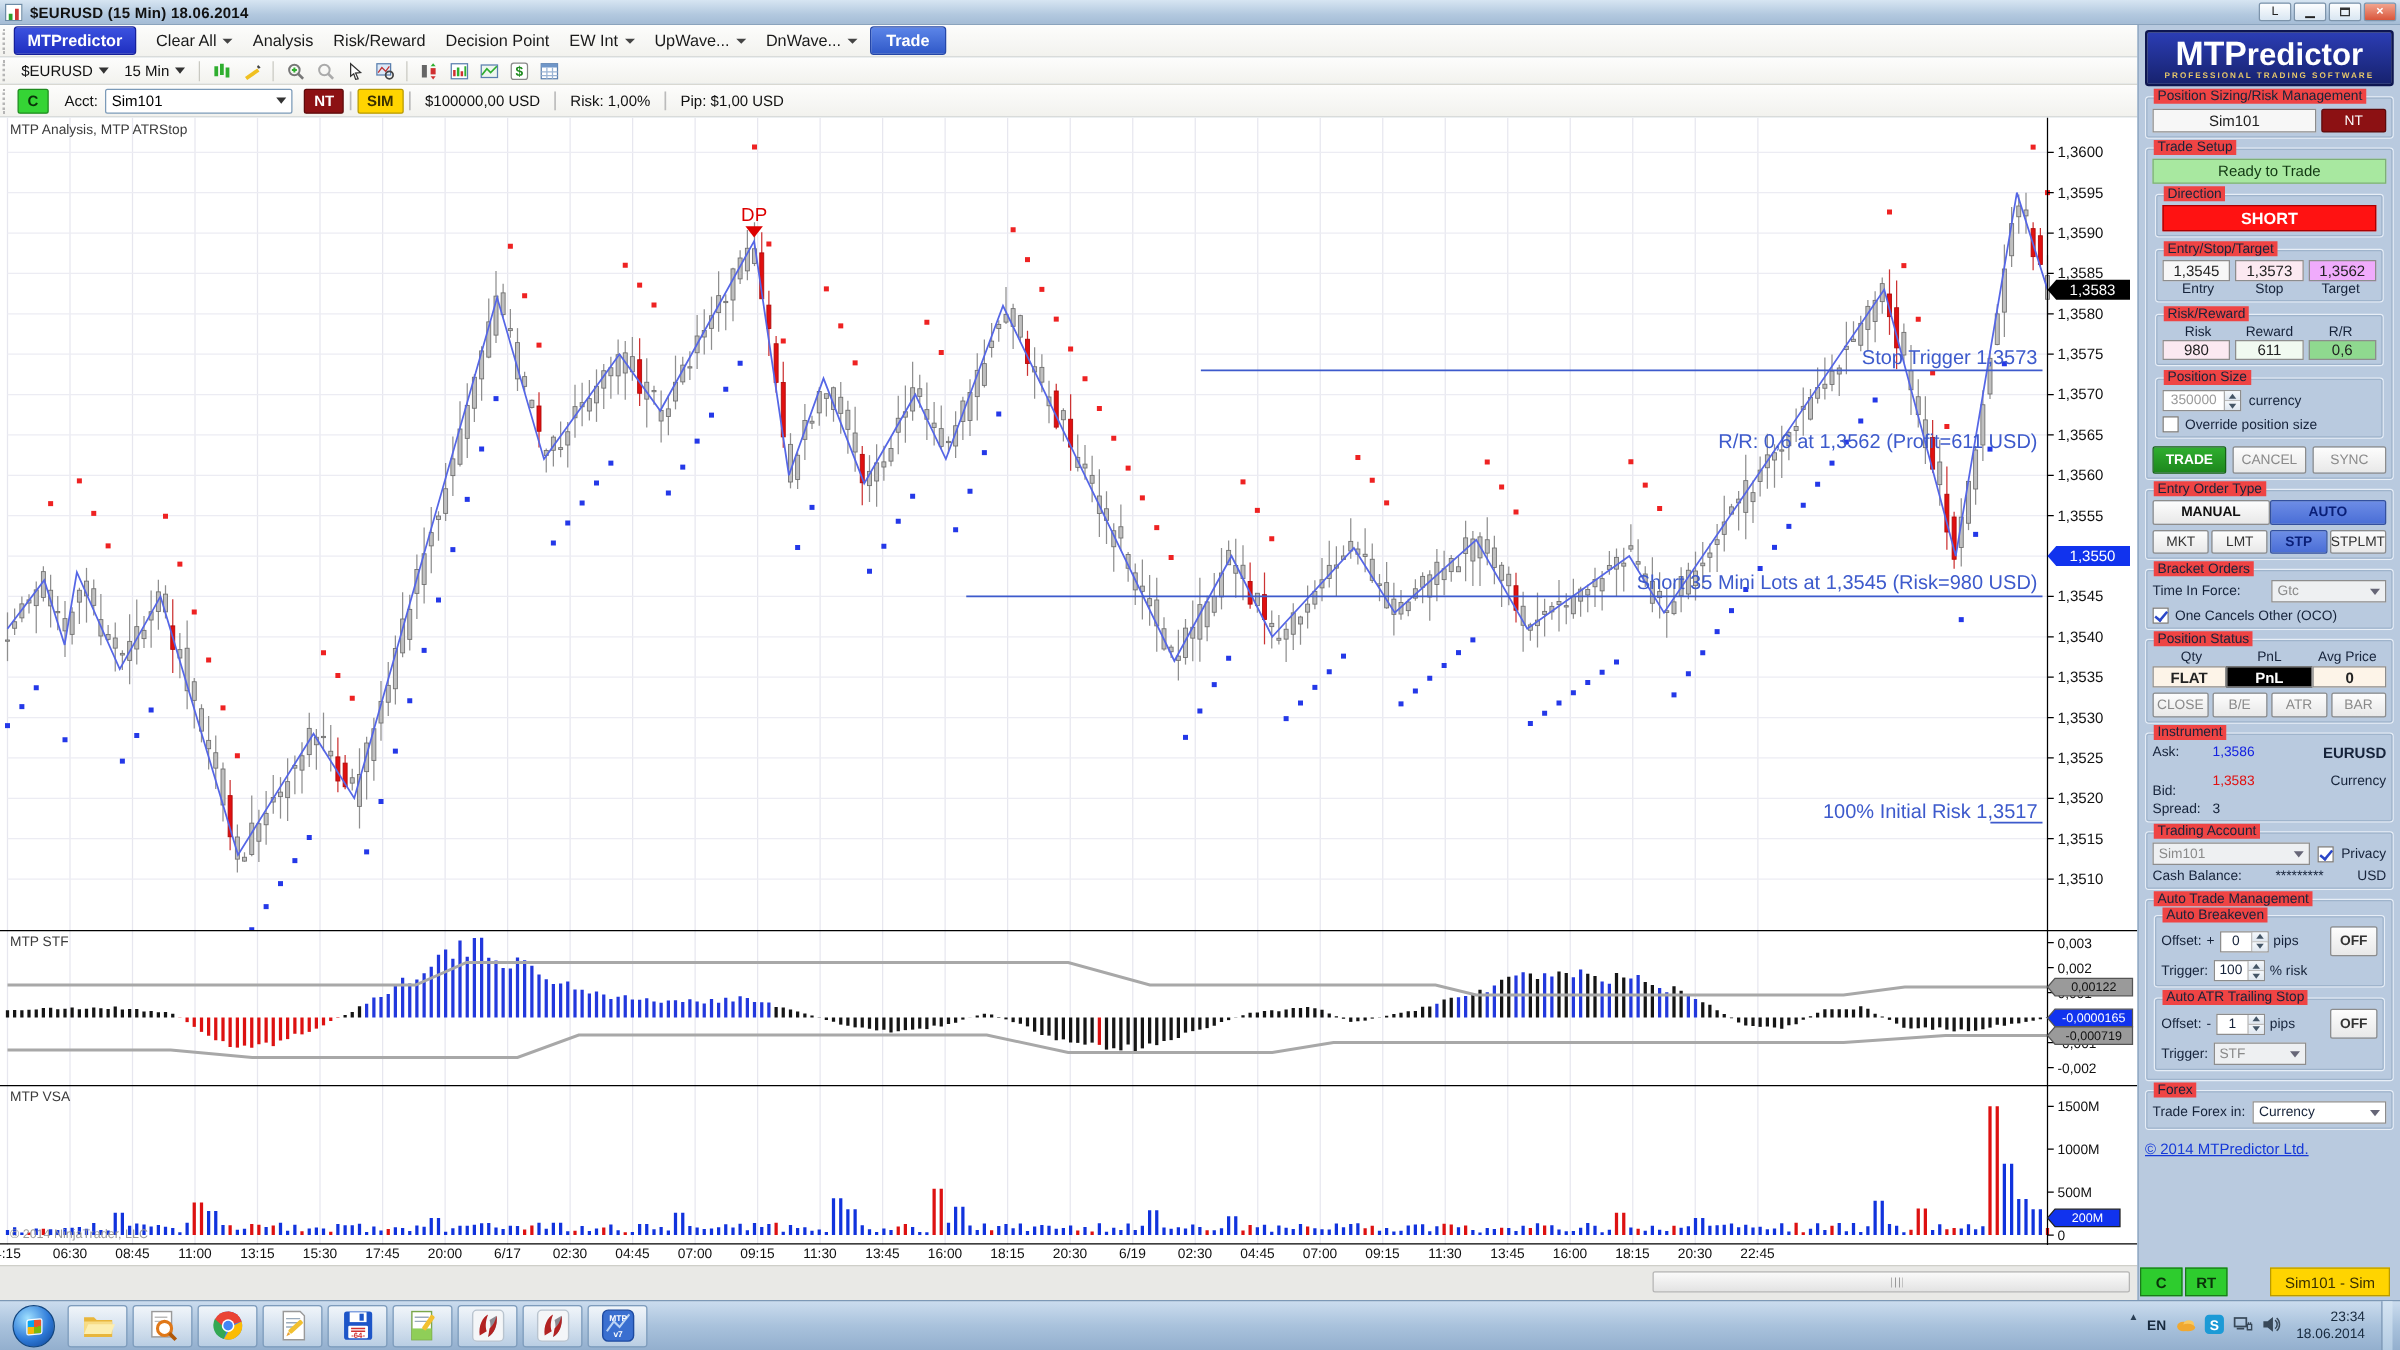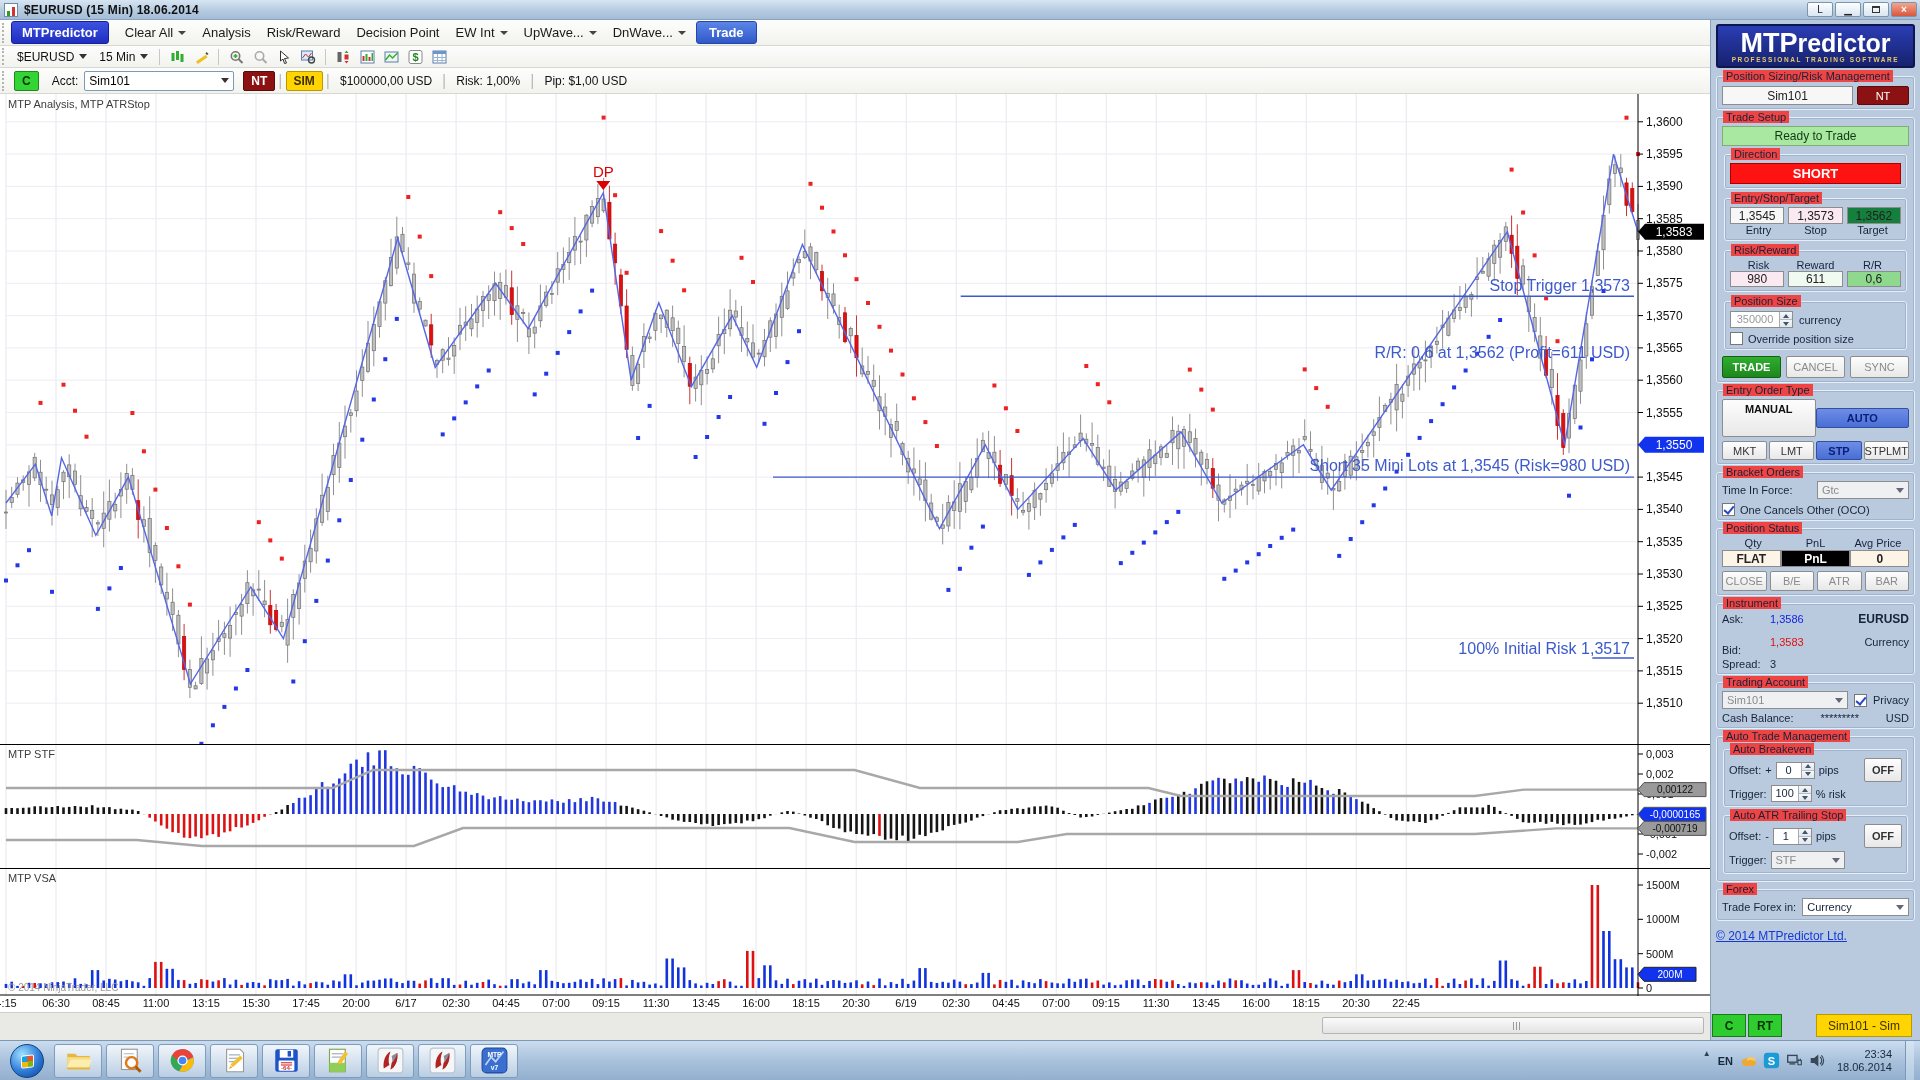"1,3562" div.fld { background: #15803d -> #f0abfc }
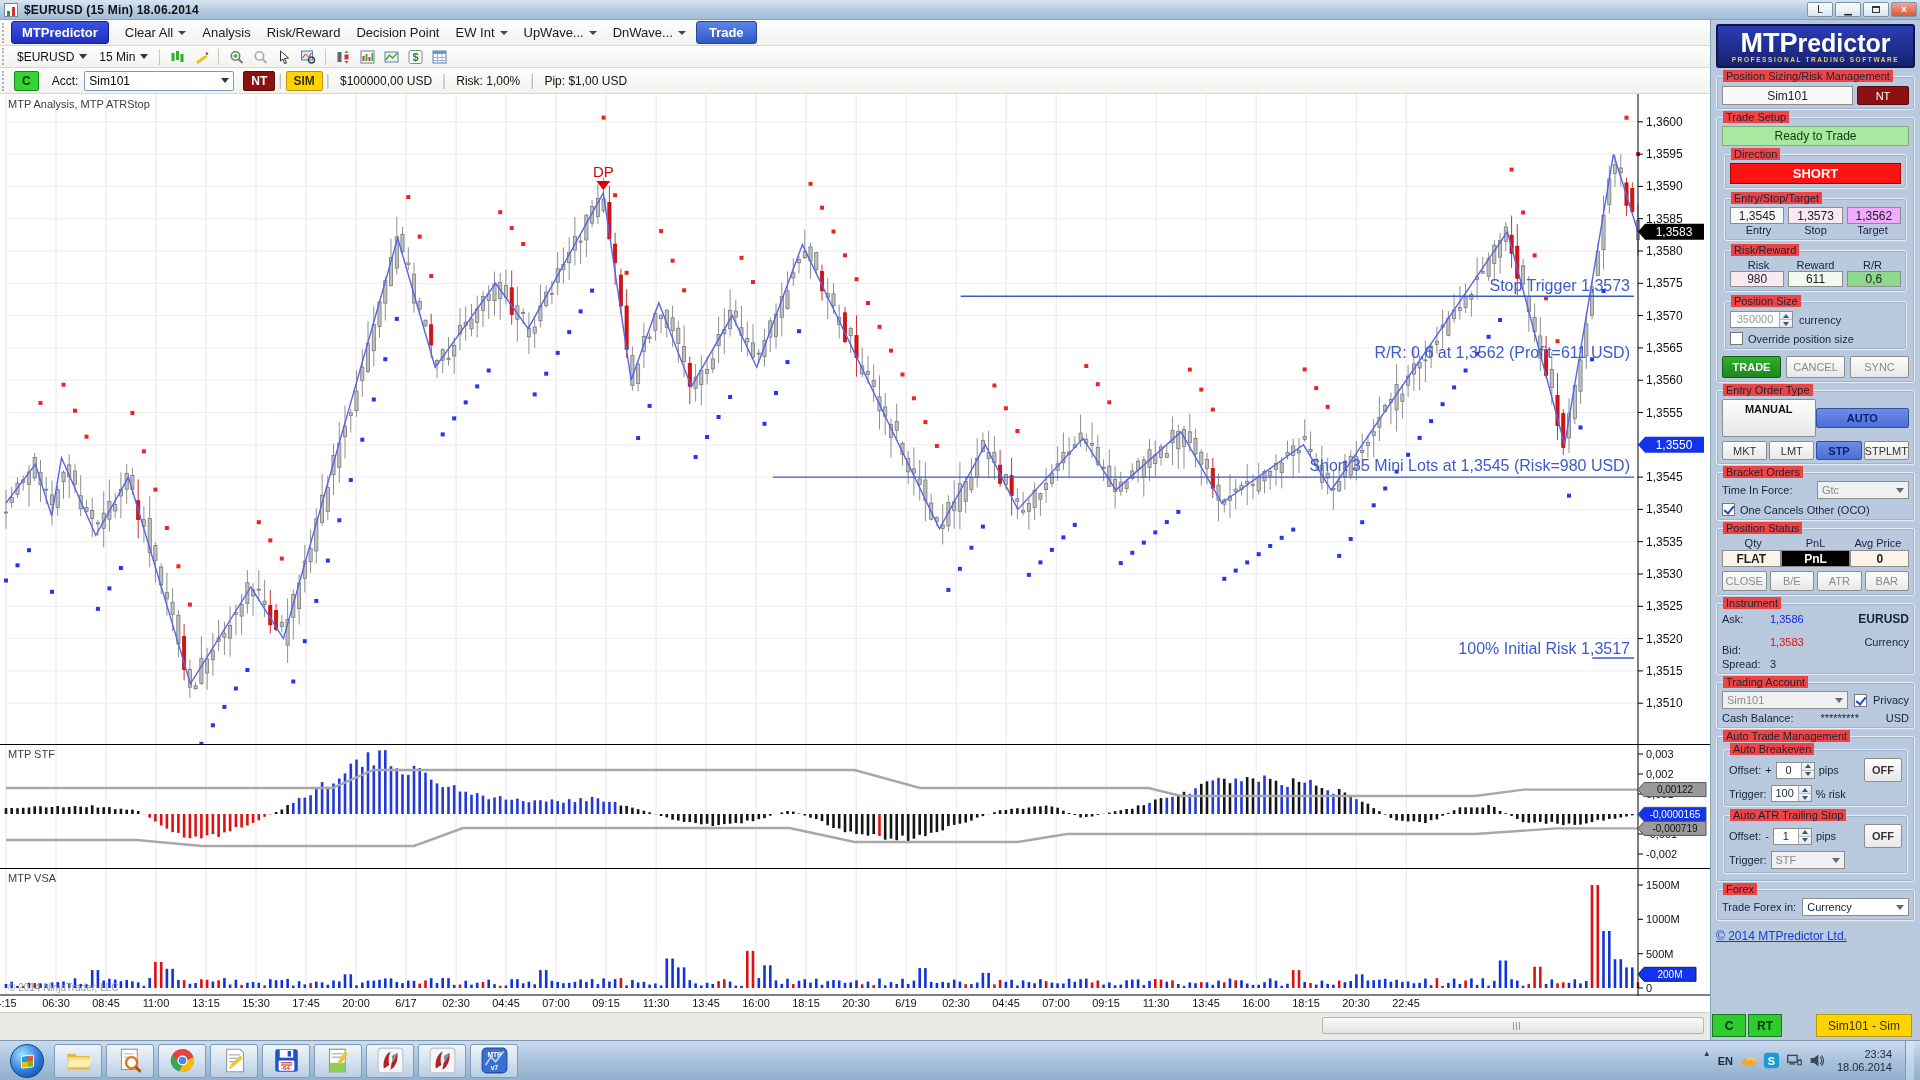"MANUAL" div.btn { height: 38px -> 20px }
